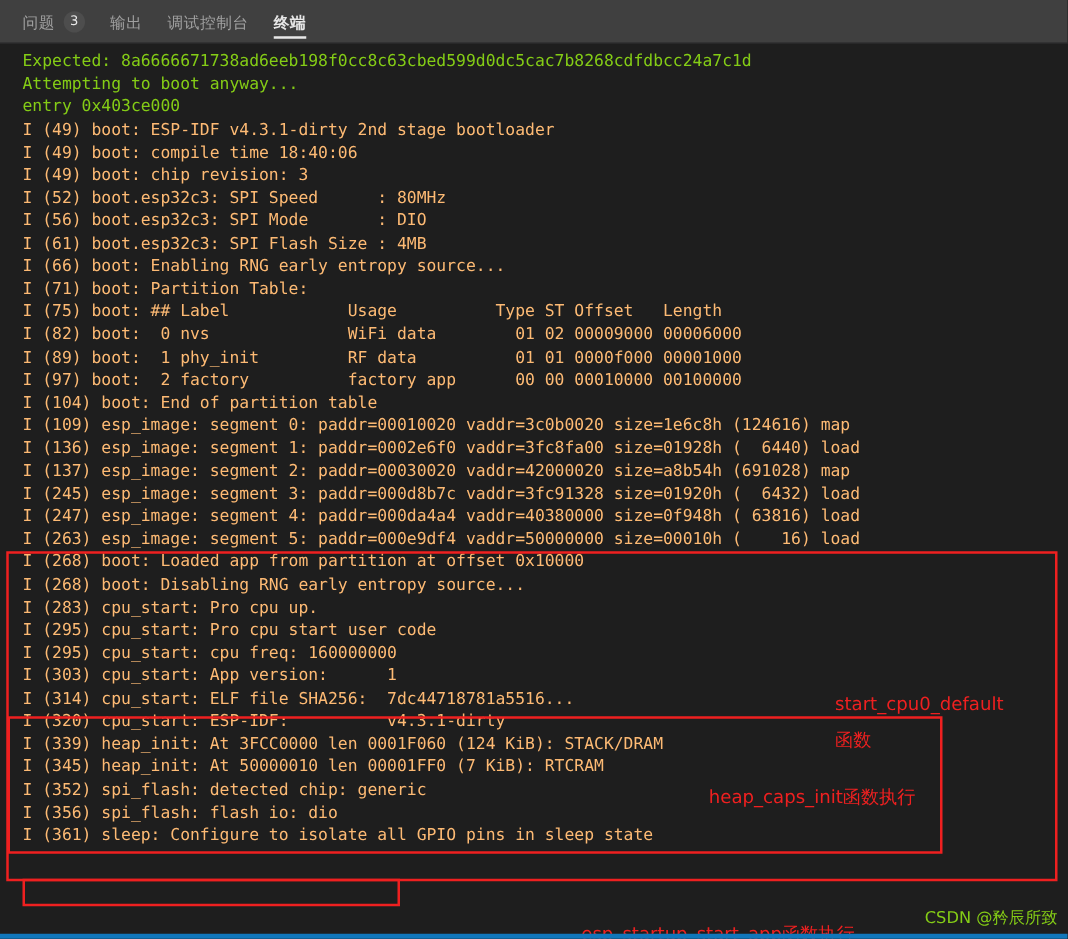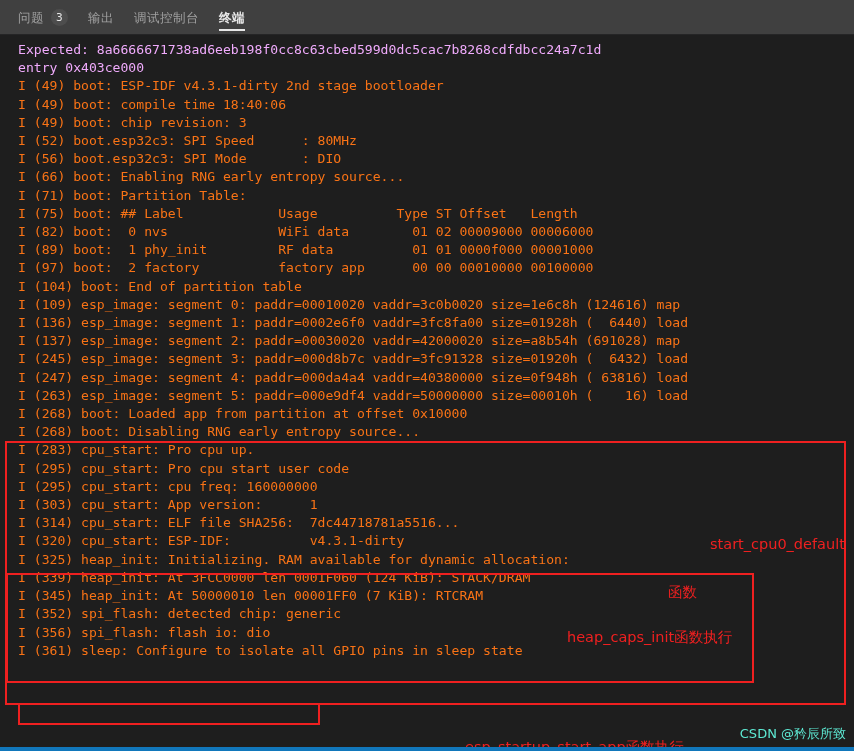"Expected:" .line.plain { color: #f0abfc -> #84cc16 }
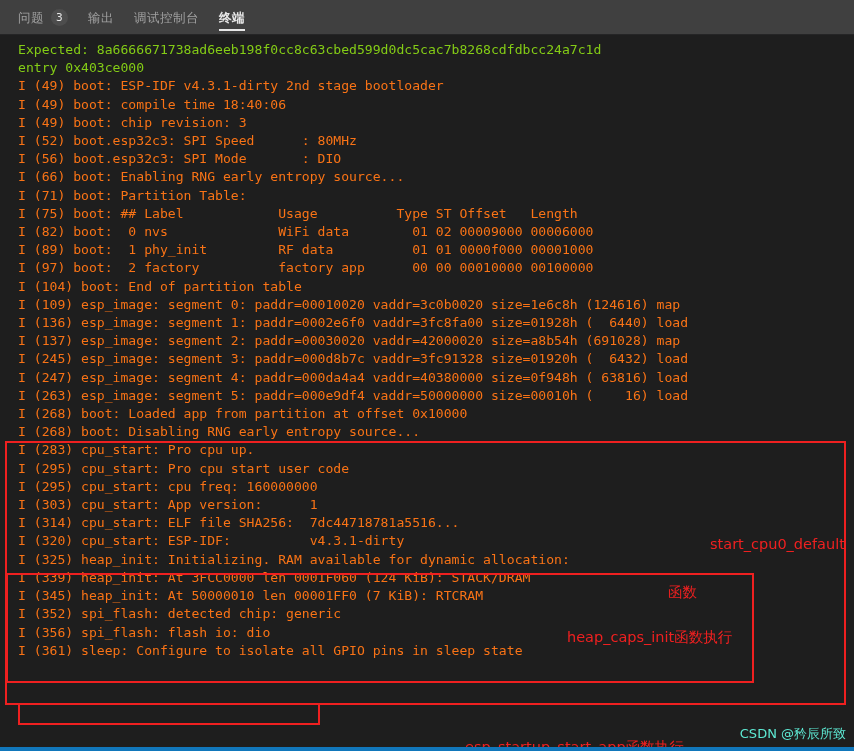"Attempting to boot anyway..." div.line { html: none -> <div>Attempting to boot anyway...</div> }
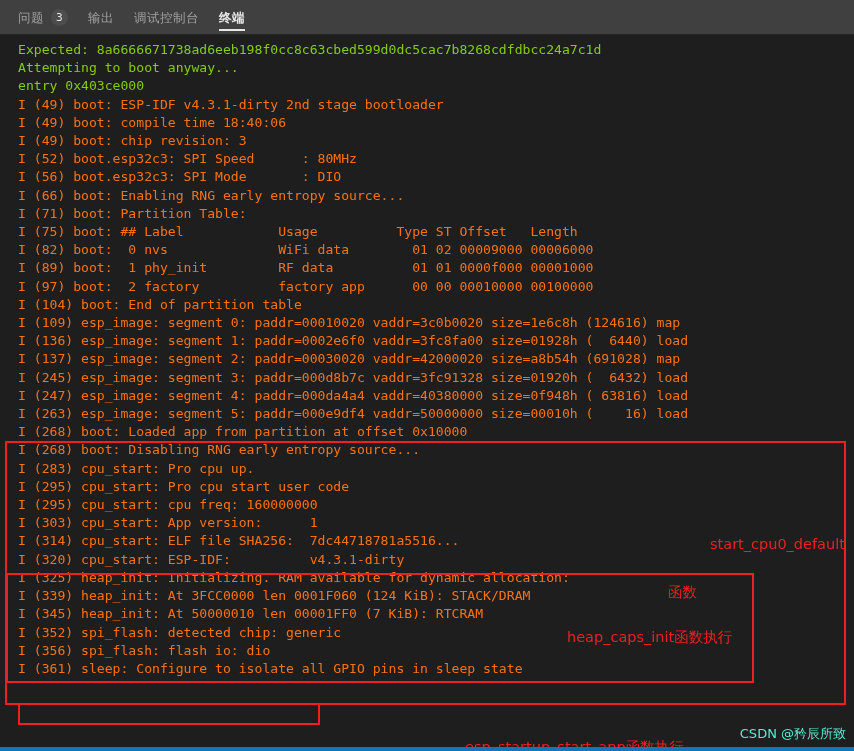"I (49) boot: ESP-IDF v4.3.1-dirty" .line { color: #f97316 -> #fdba74 }
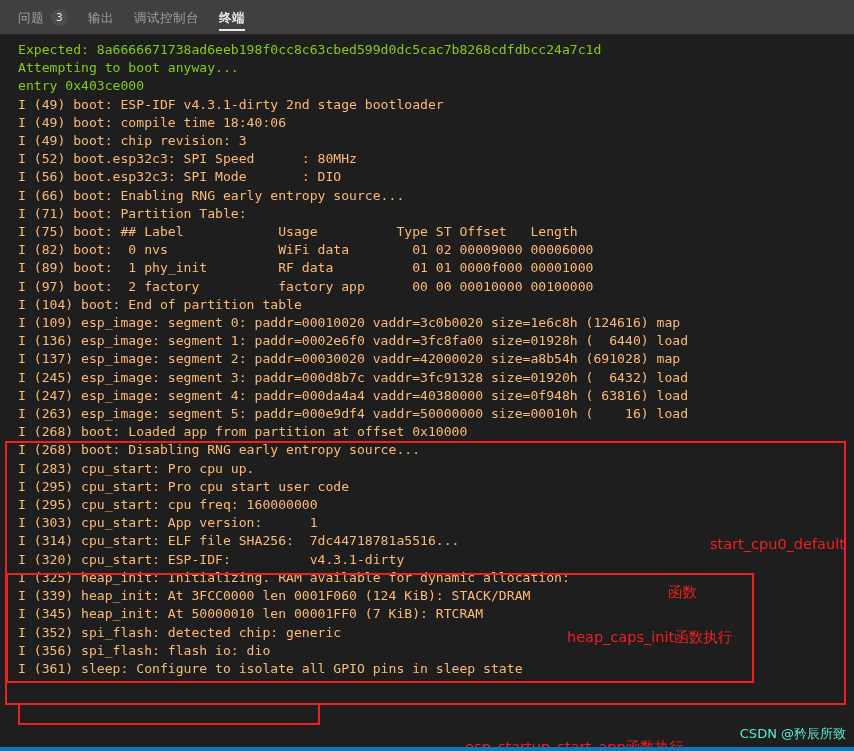"I (61) boot.esp32c3: SPI Flash" div.line { html: none -> <div>I (61) boot.esp32c3: SPI Flash Size : 4MB</div> }
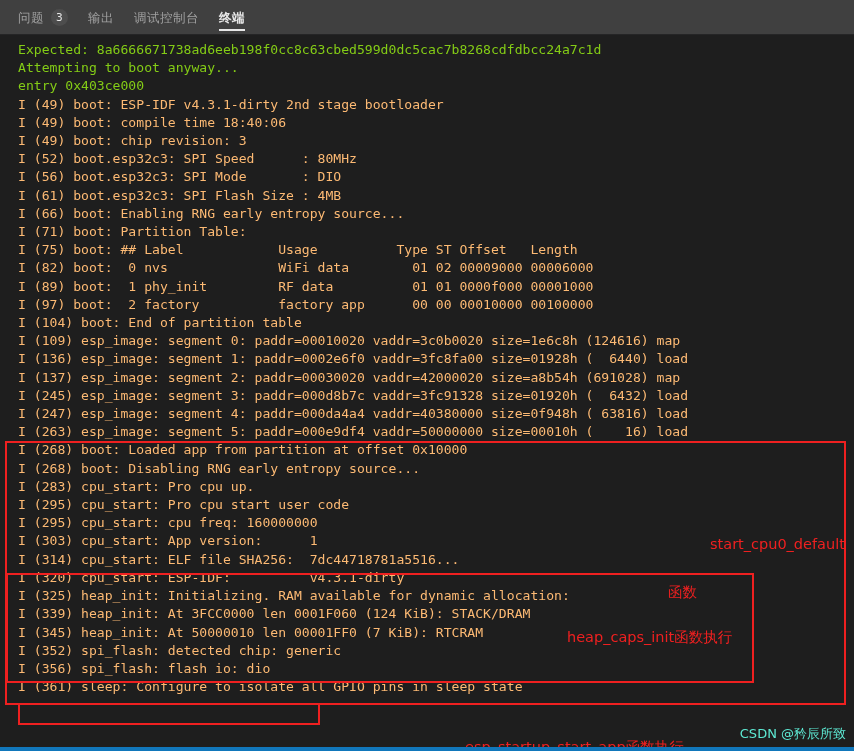"start_cpu0_default" div.redtext { margin-left: 42px -> none; top: 501px -> 521px }
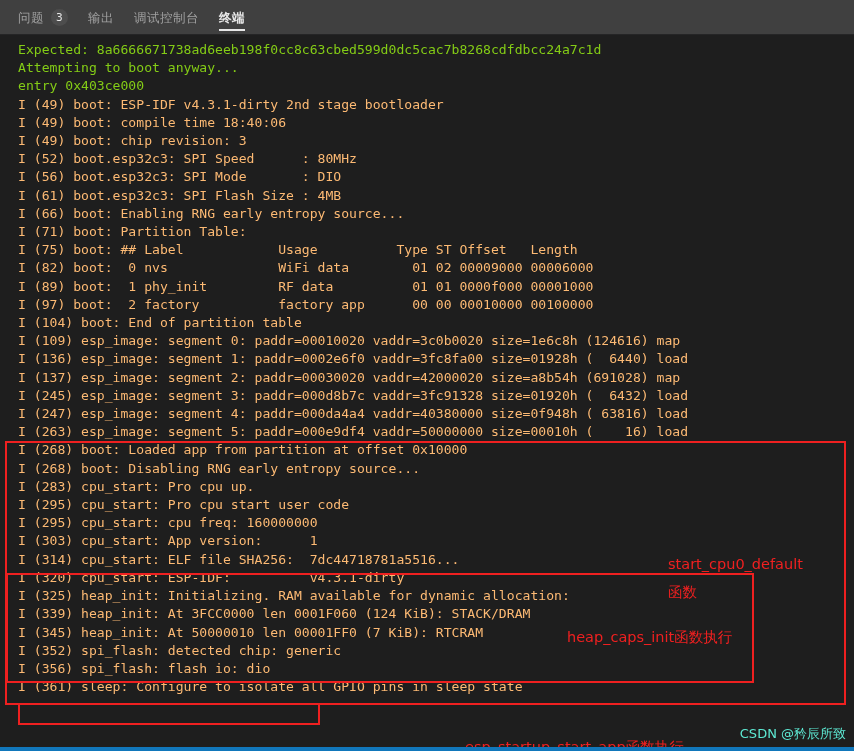"I (325) heap_init: Initializing. RAM" div.line { html: <div>I (325) heap_init: Initializing. RAM available for dynamic allocation:</div> -> none }
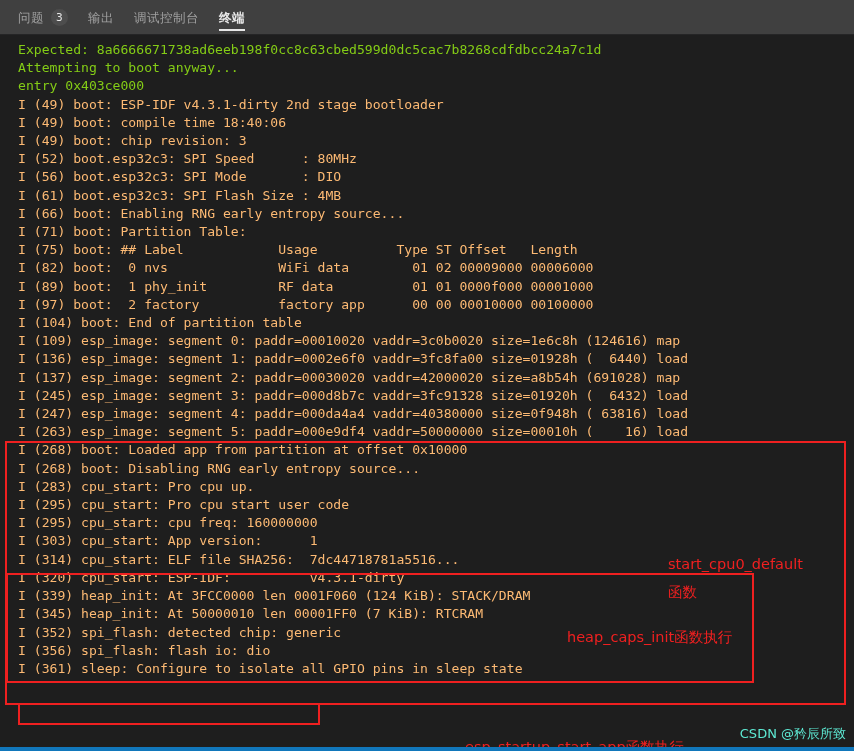"CSDN @矜辰所致" .watermark { color: #5eead4 -> #84cc16 }
